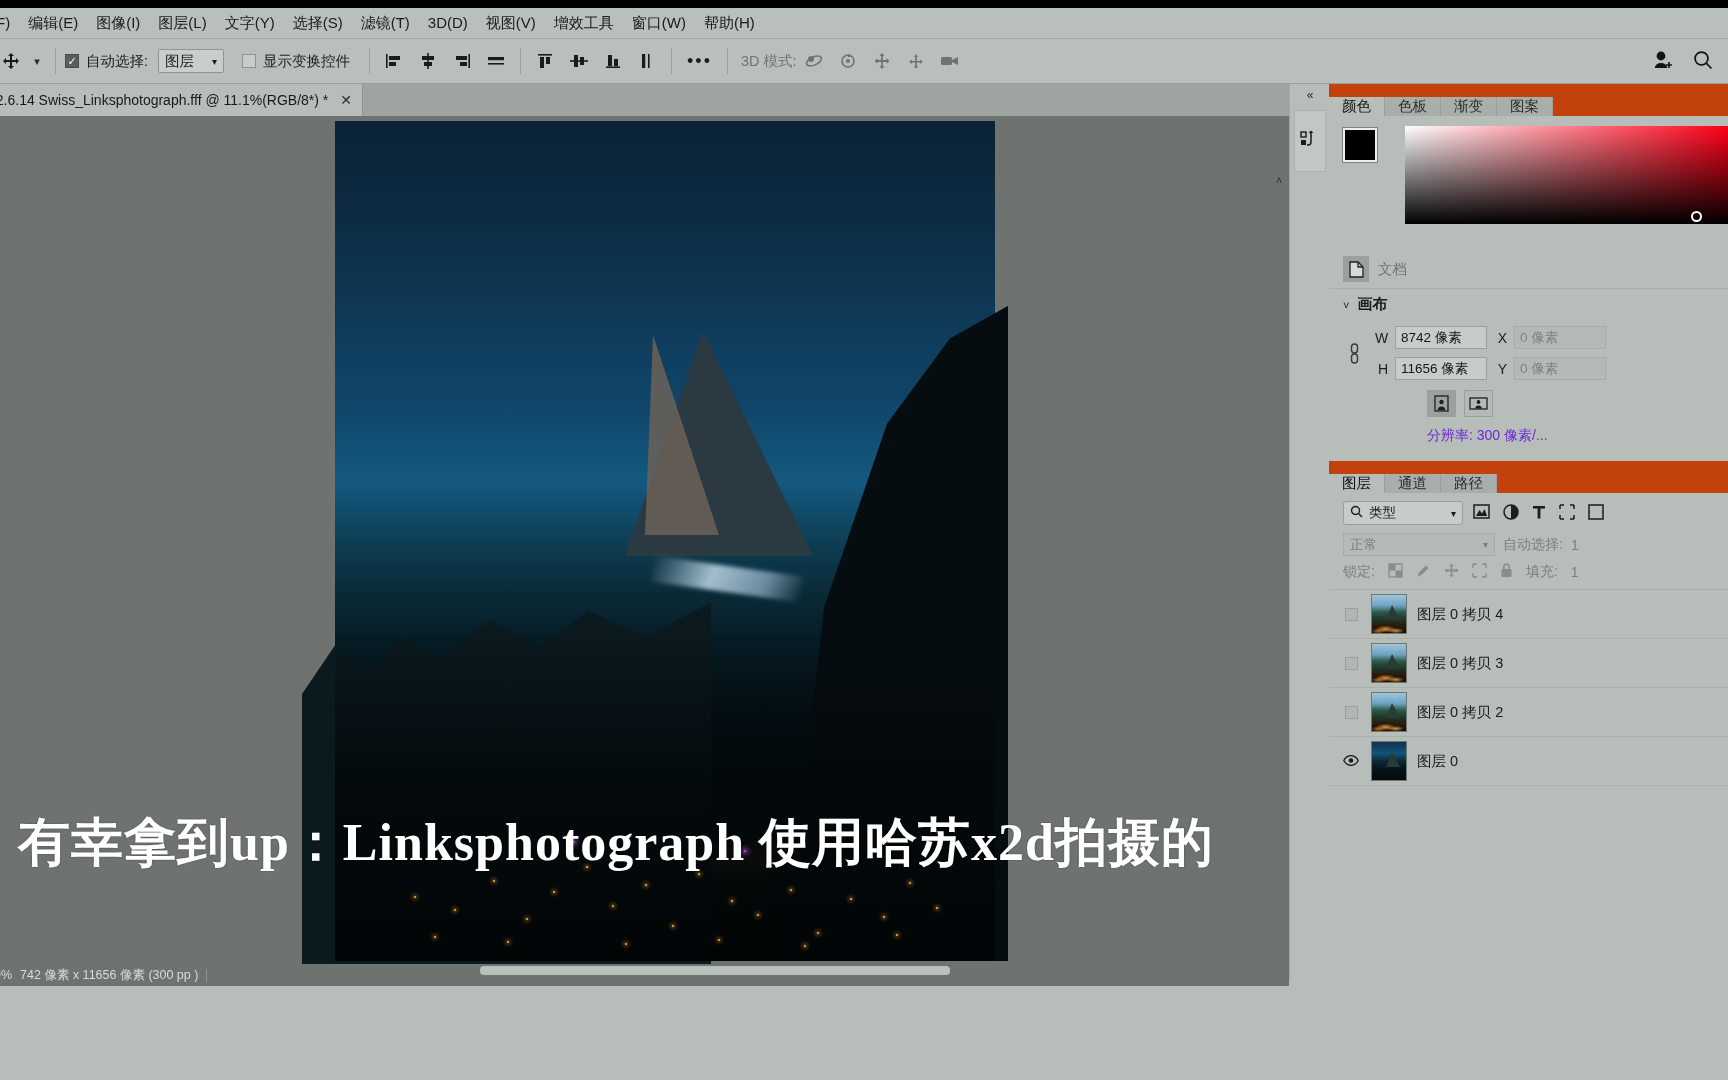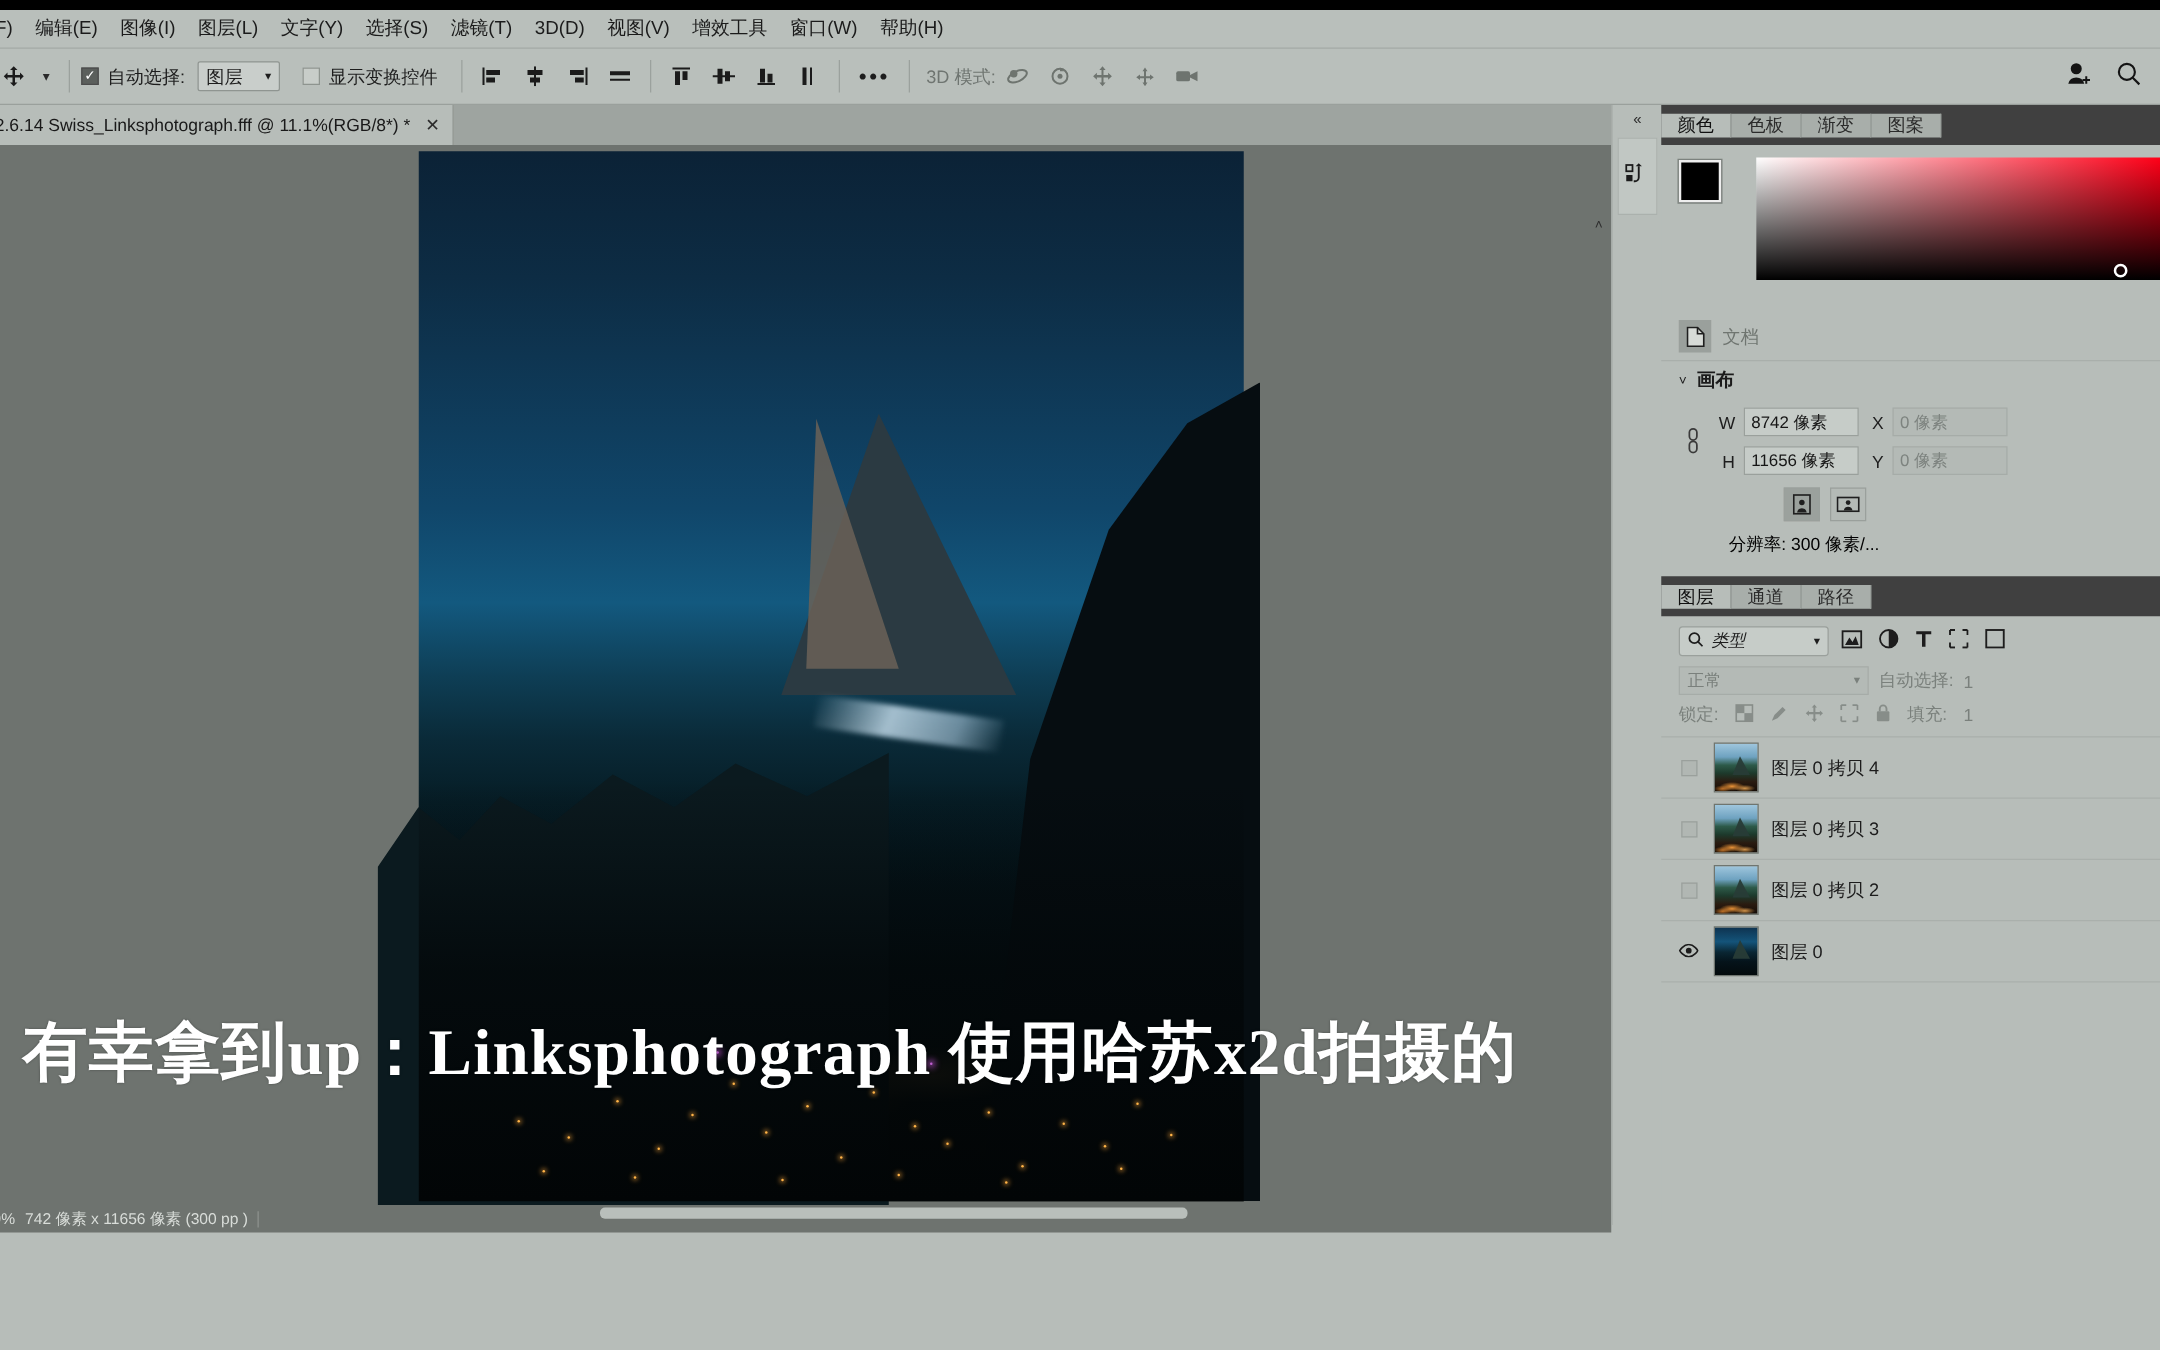"颜色" .tabrow { align-items: center -> flex-end; background: #404040 -> #c2410c }
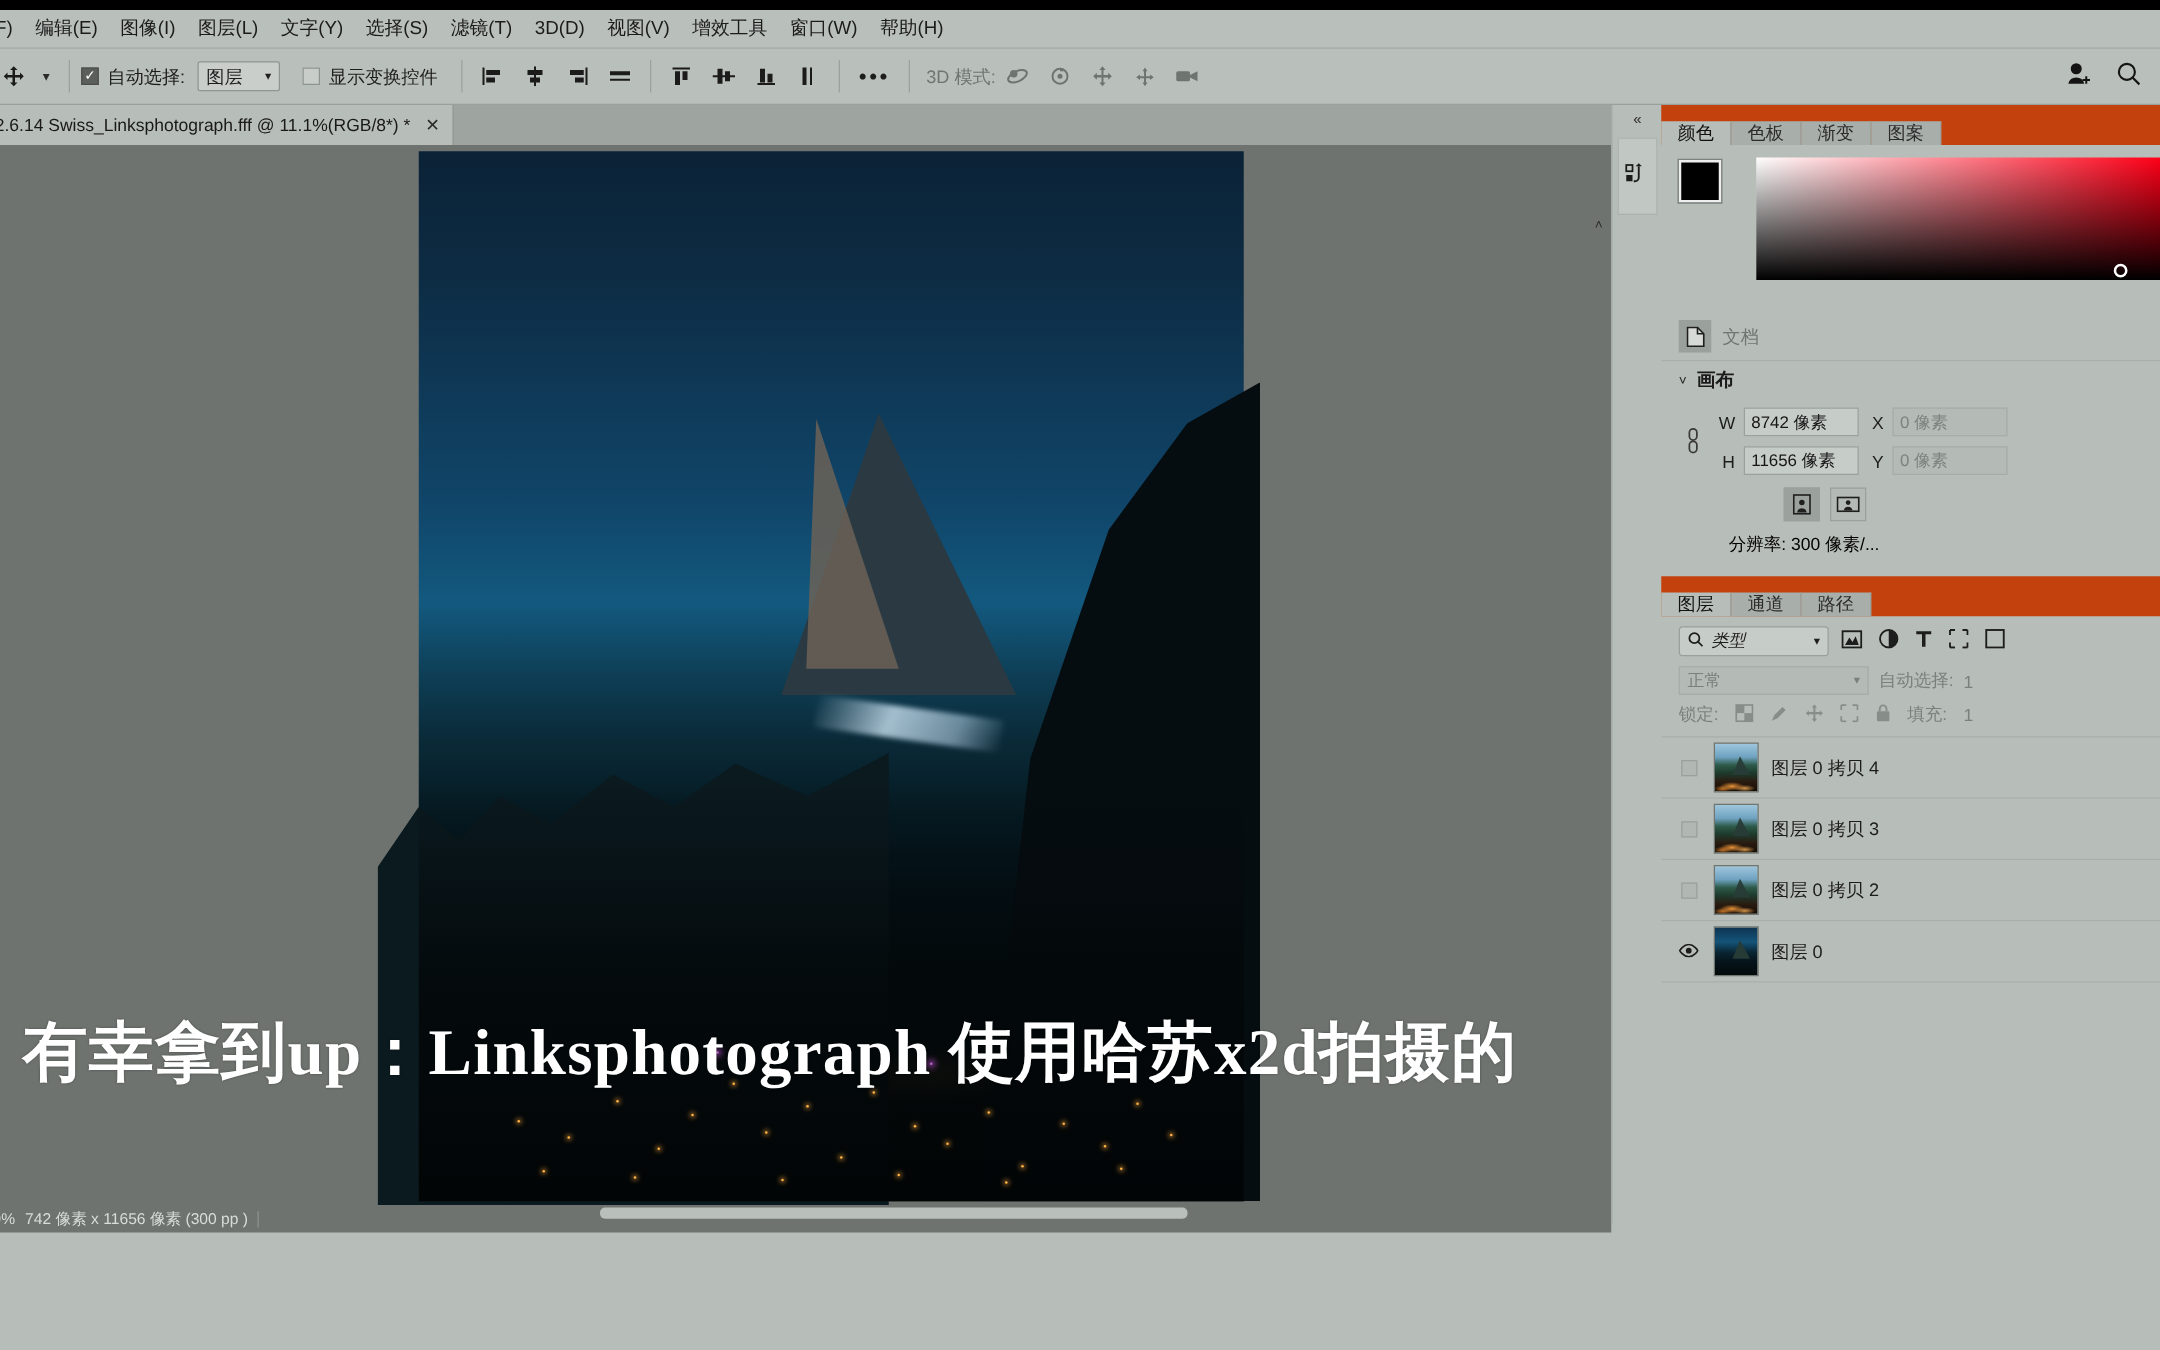"分辨率: 300 像素/..." .res-line { color: #000000 -> #6d28d9; margin: 10px 0 12px 40px -> 10px 0 12px 84px }
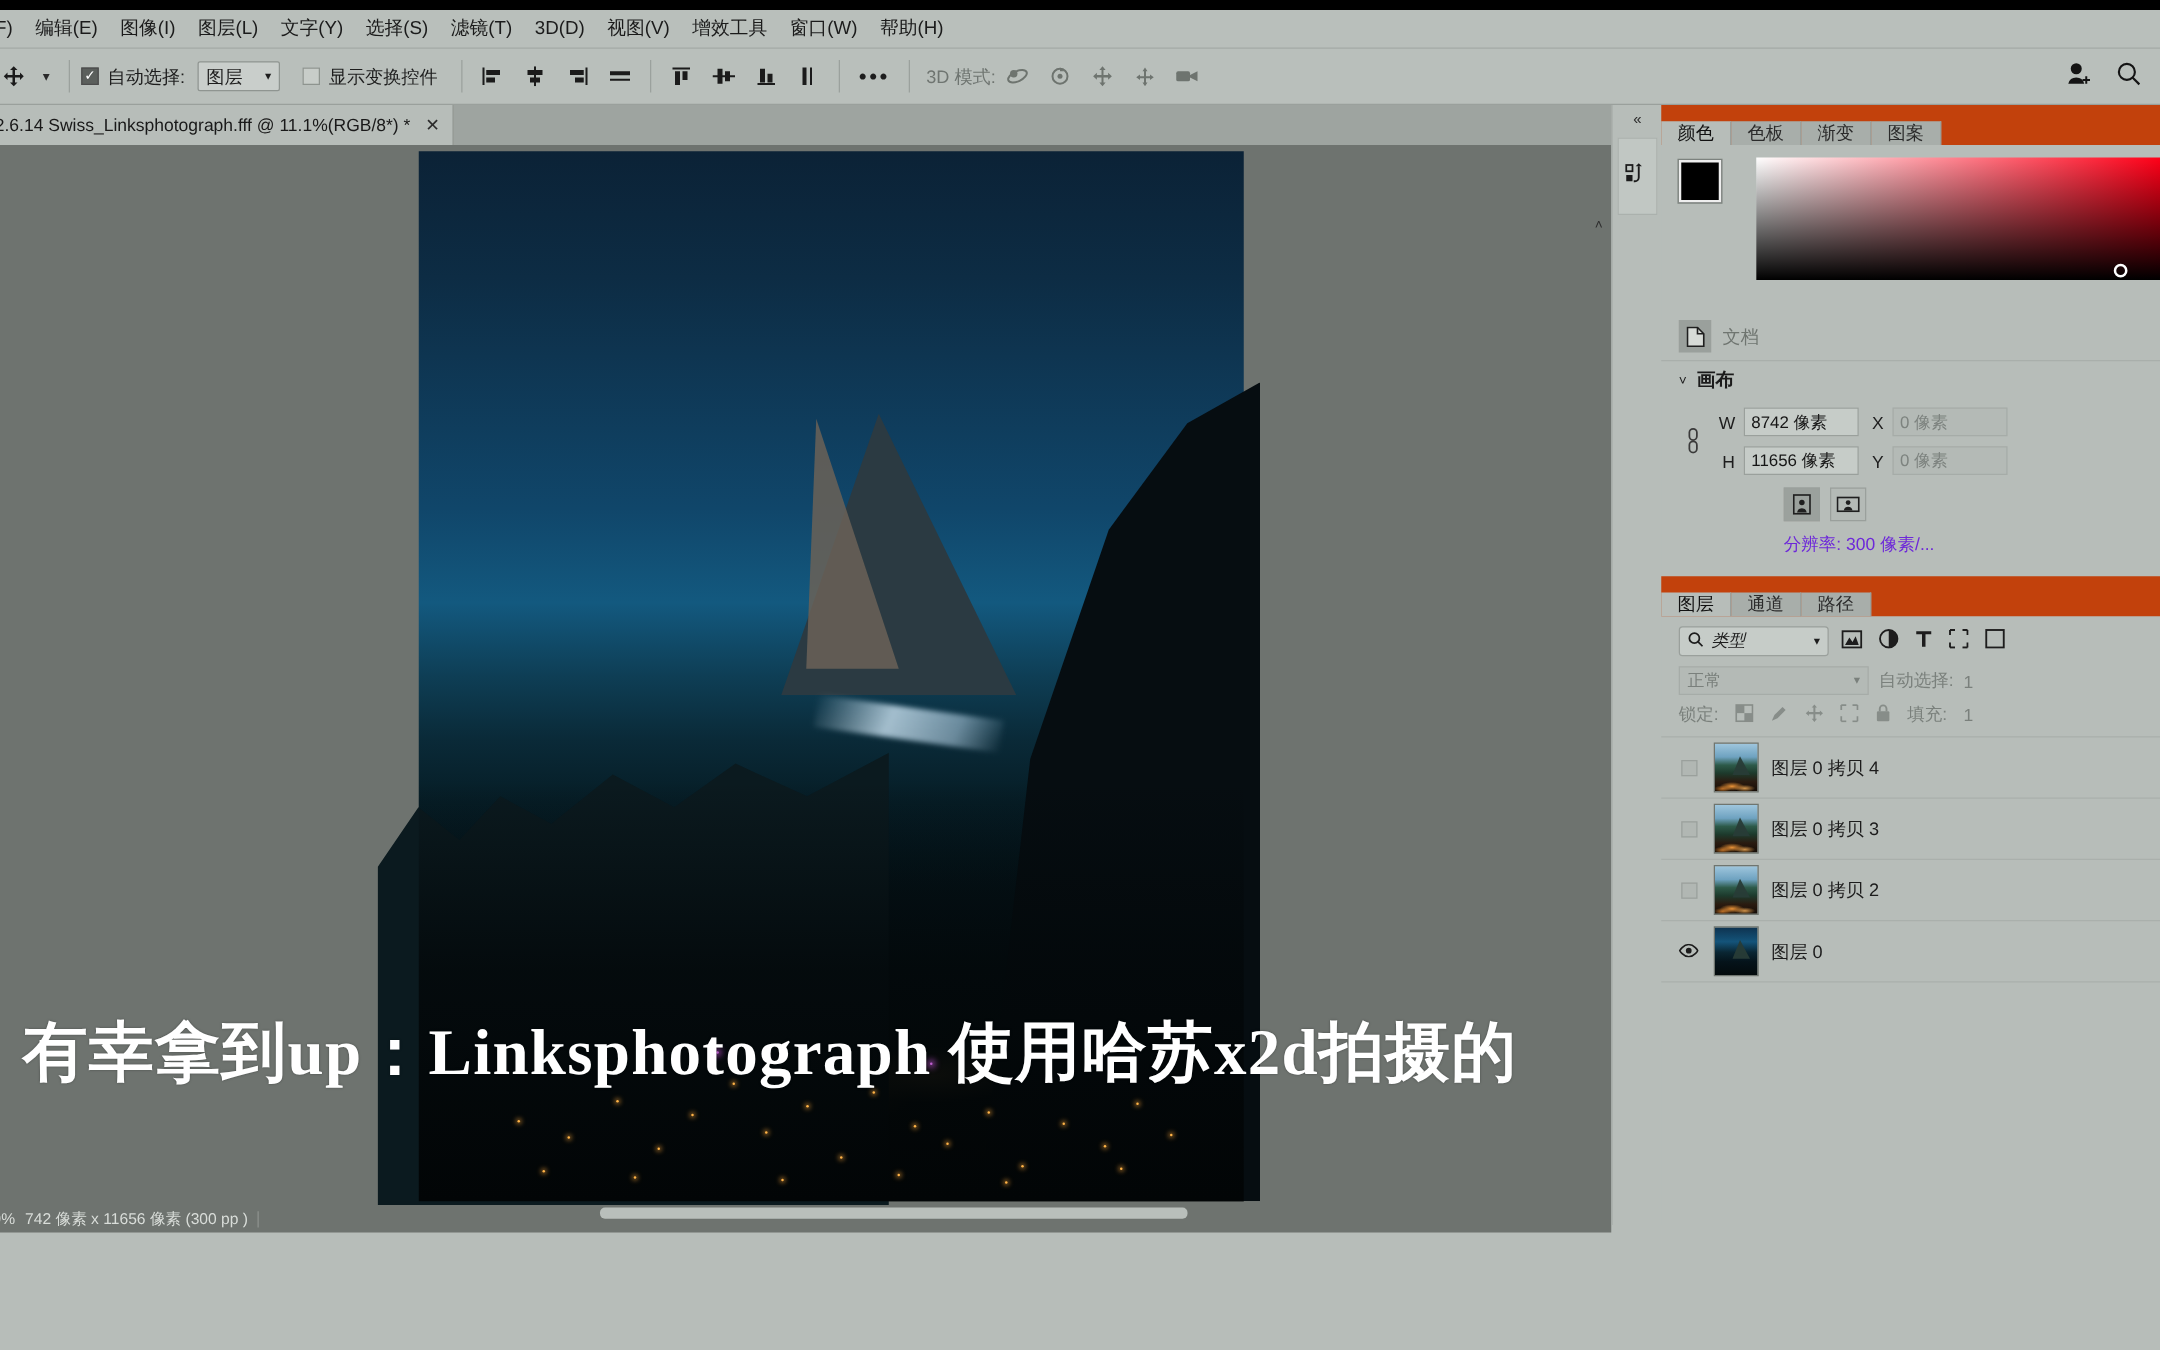"类型" .filter-select { font-style: italic -> none }
